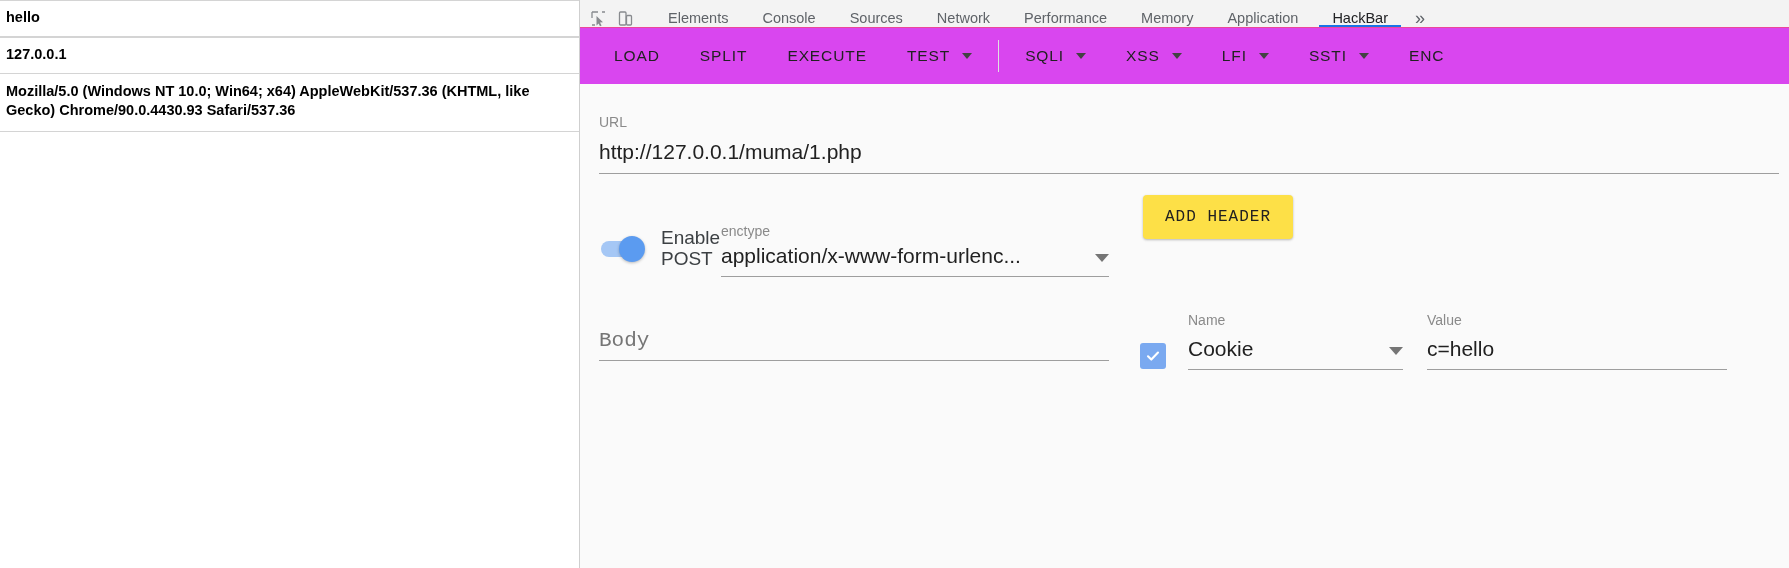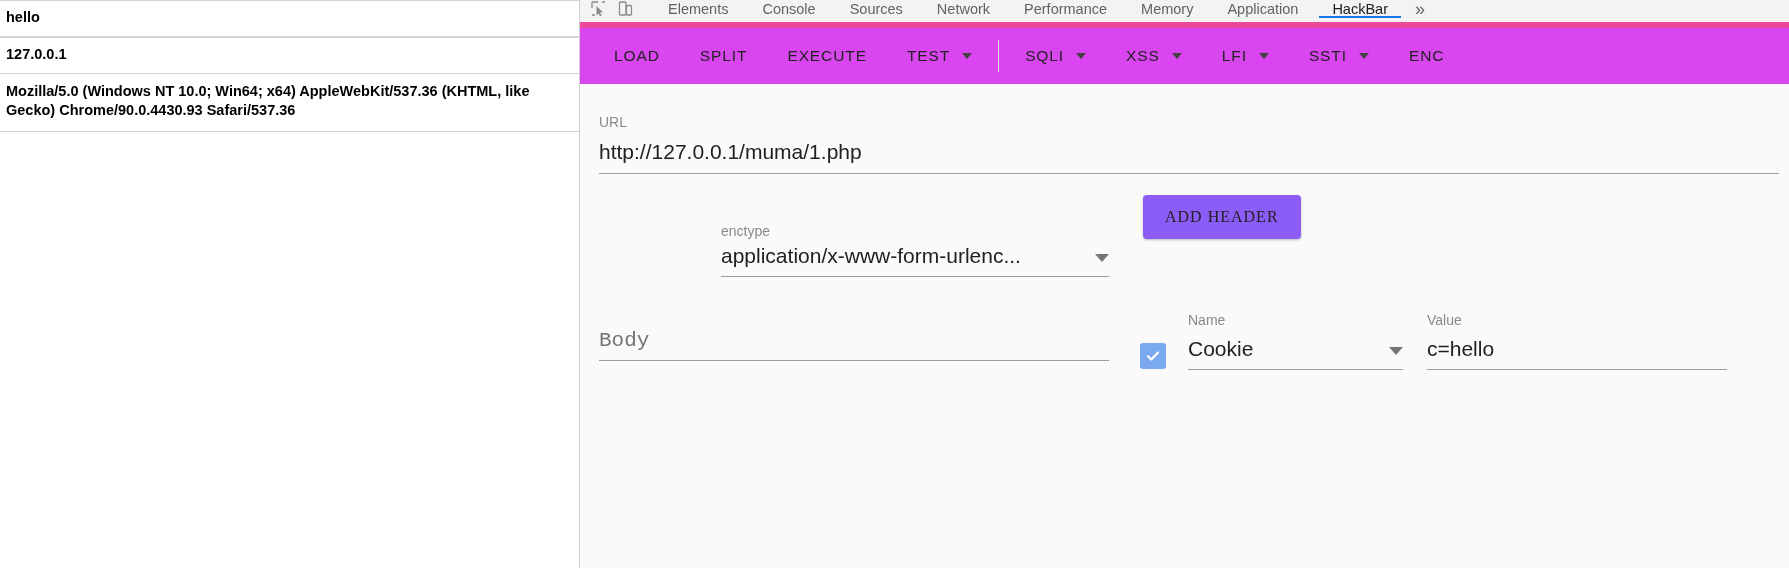"Elements" .tabstrip { align-items: flex-start -> flex-end; border-bottom: 6px solid #ec4899 -> 1px solid #ec4899 }
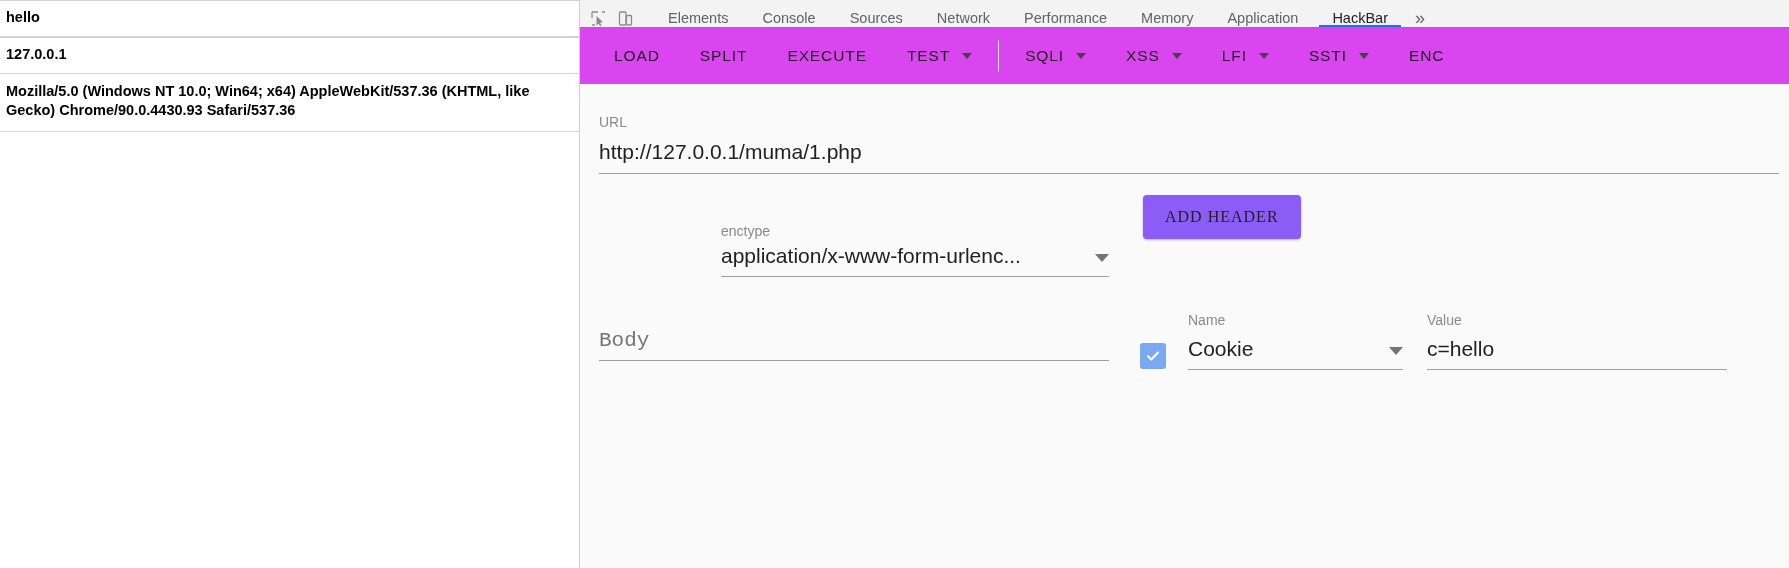"ADD HEADER" .add-header-btn { background: #8b5cf6 -> #fde047; font-family: Liberation Serif, serif -> Liberation Mono, monospace }
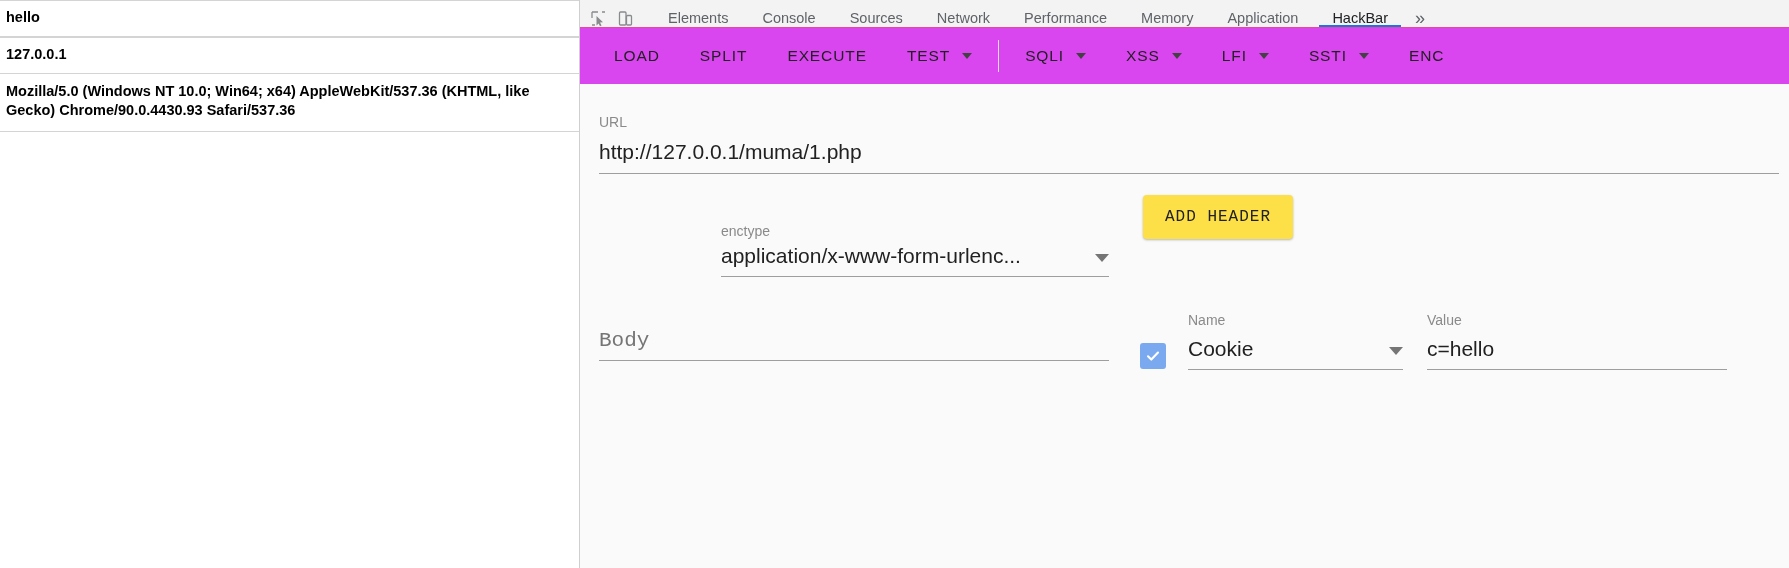"Enable POST" div.toggle-row { html: none -> <div> <div> <span></span> <span></span> </div> <div>Enable POST</div> </div> }
